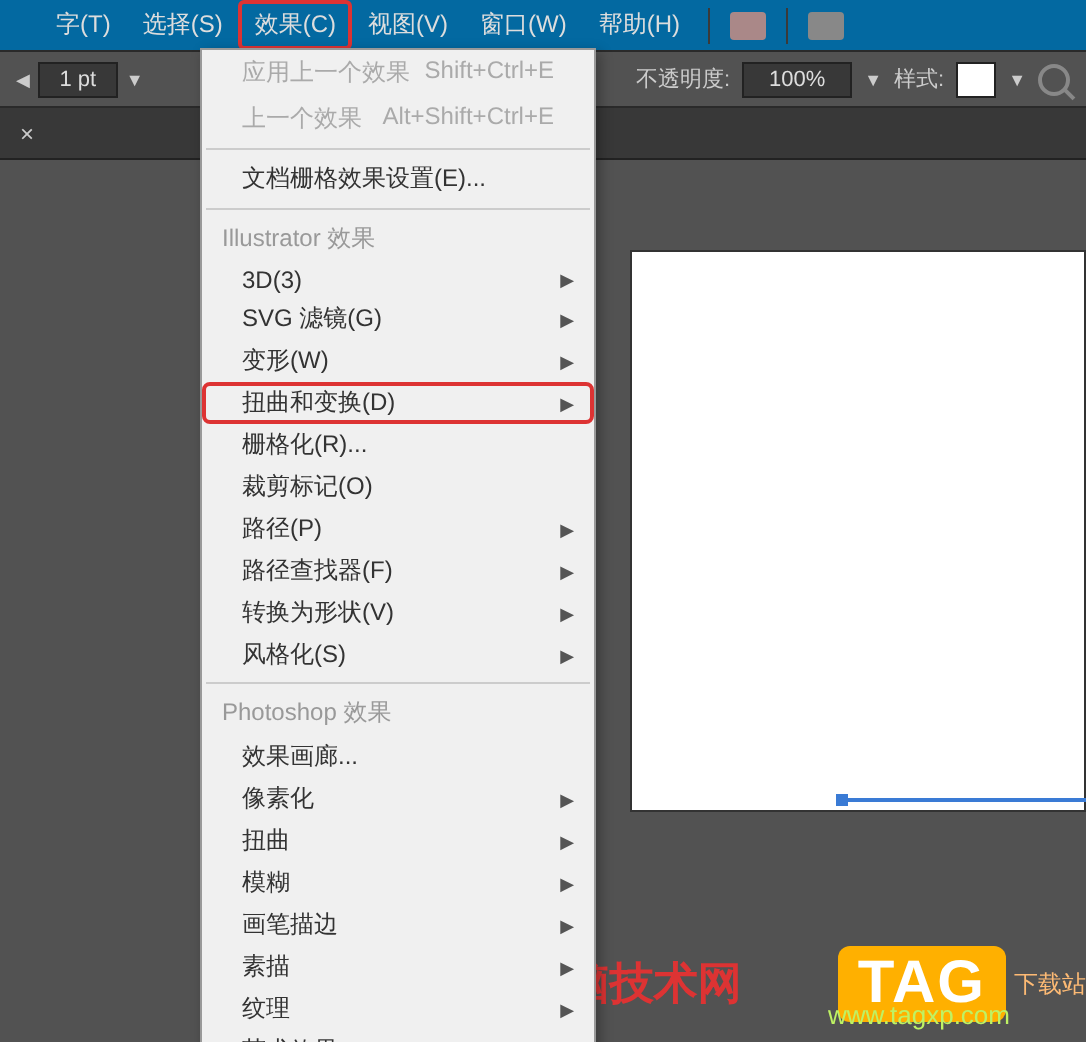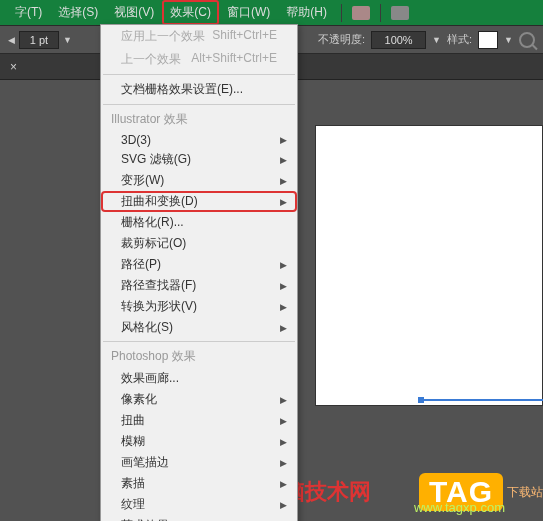"字(T)" .menubar { background: #15803d -> #0369a1; padding: 0 7px -> 0 20px }
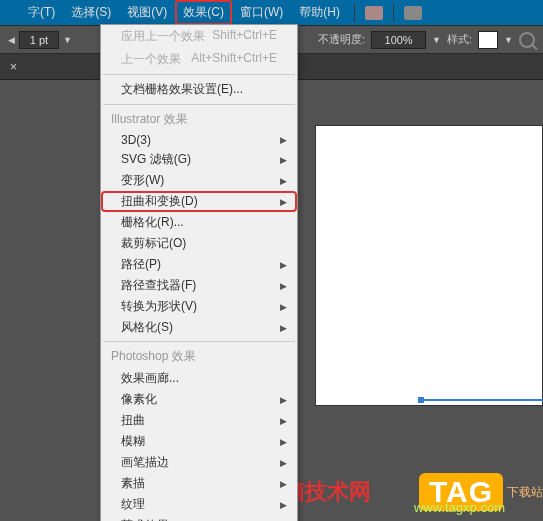"视图(V)" span.menu-item { order: before "效果(C)" -> after "效果(C)" }
